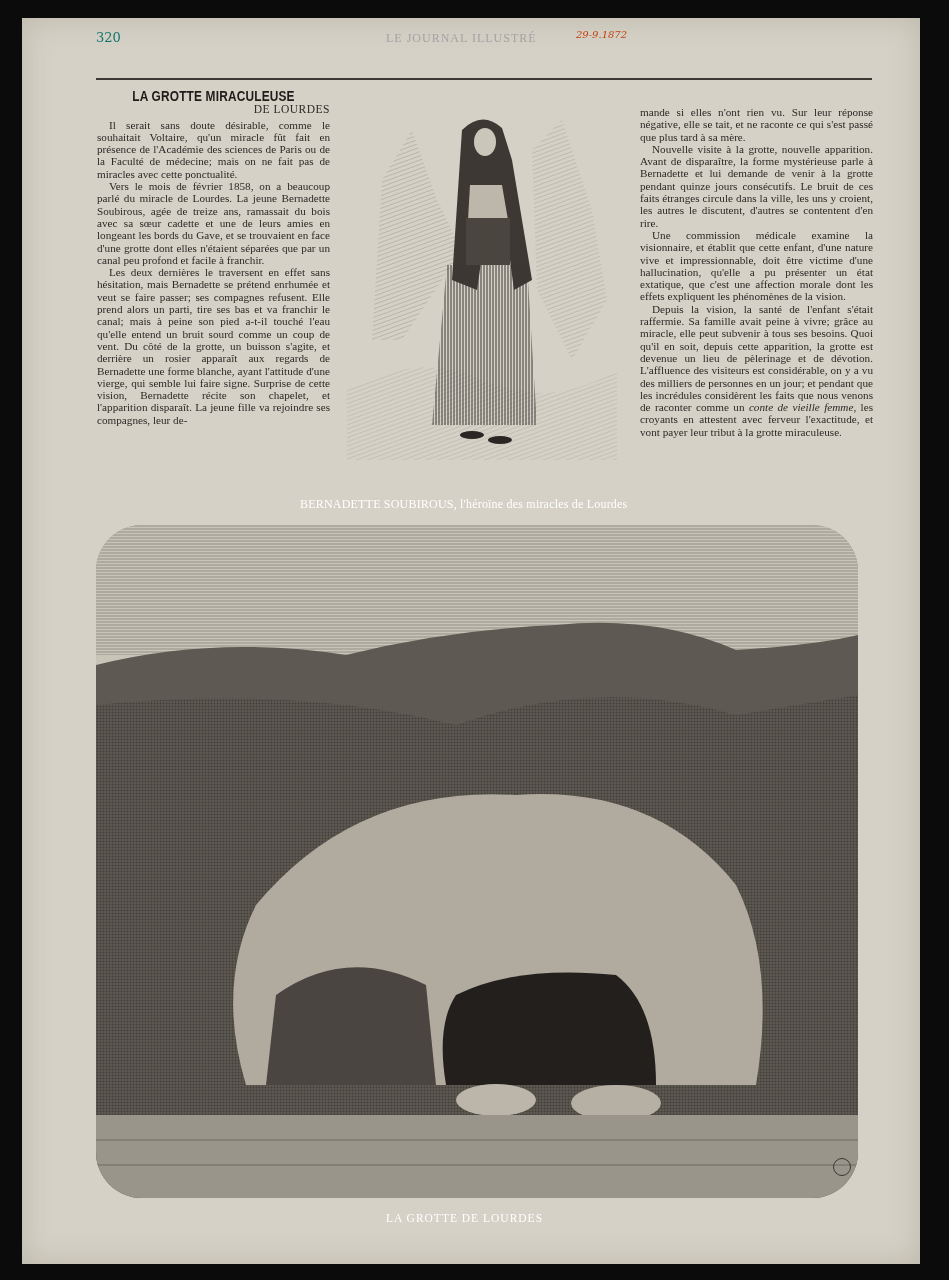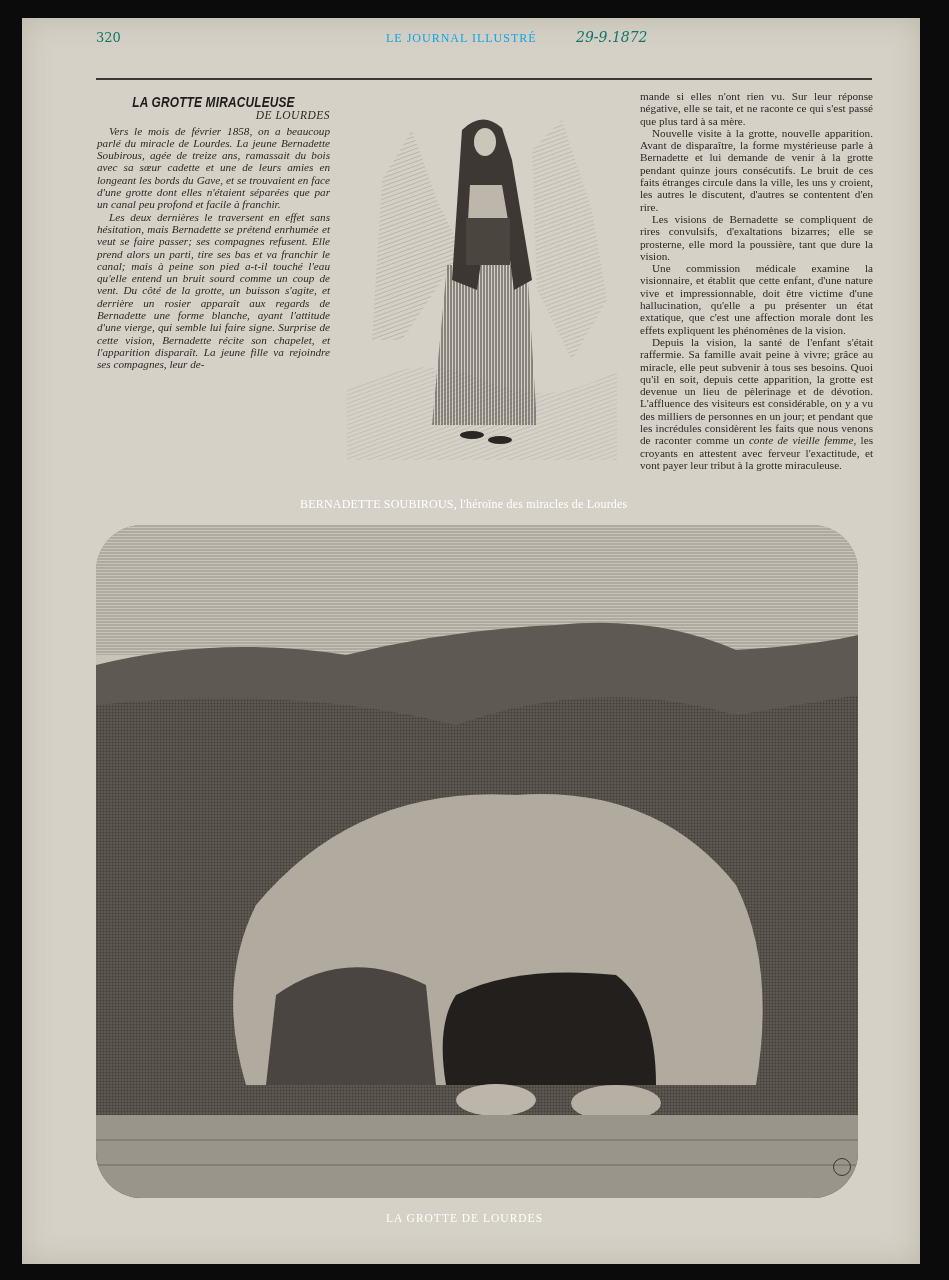"LE JOURNAL ILLUSTRÉ" .masthead { color: #0ea5e9 -> #a3a3a3 }
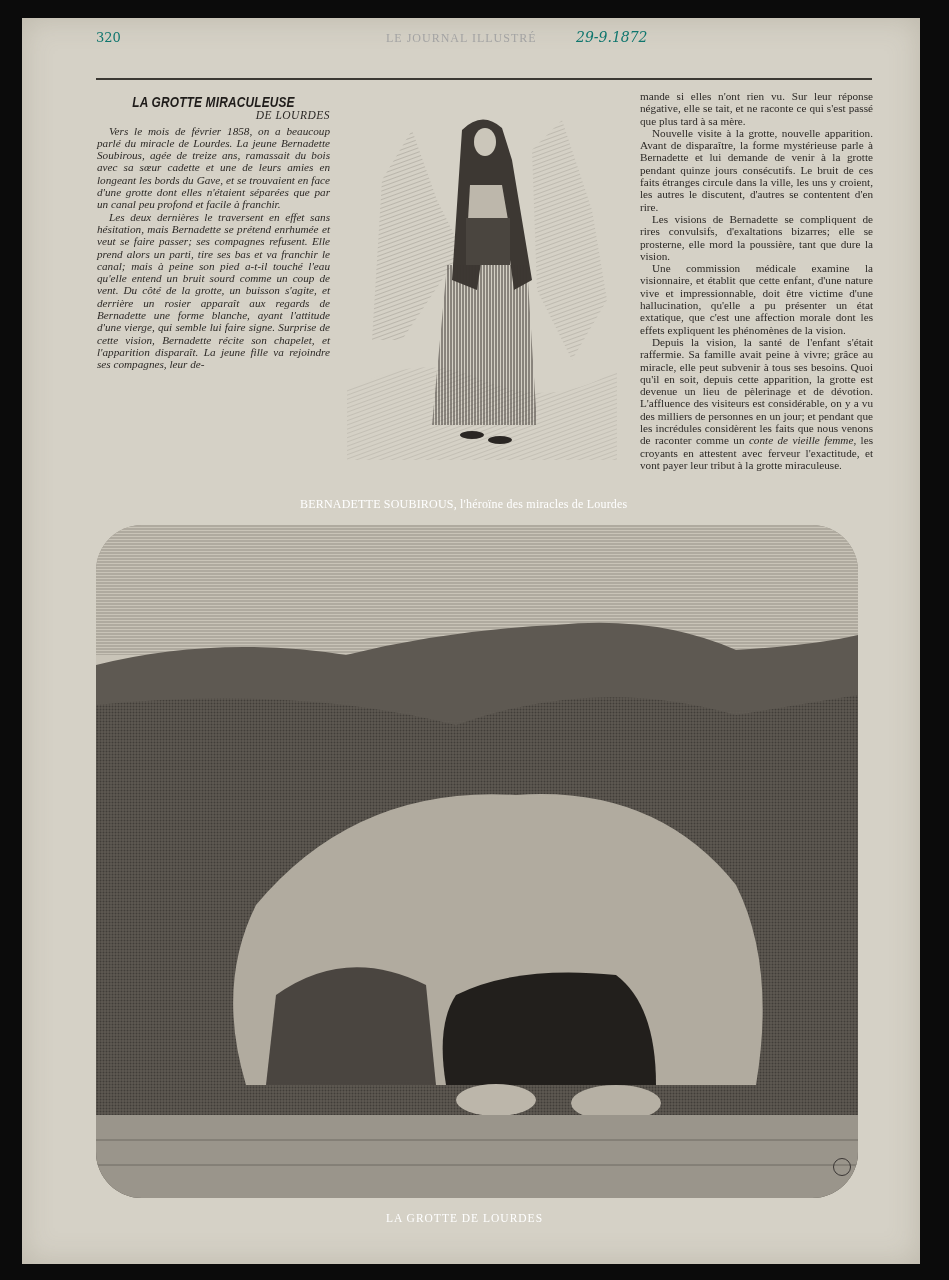"29-9.1872" .handdate { color: #0f766e -> #c2410c; font-size: 14px -> 10px }
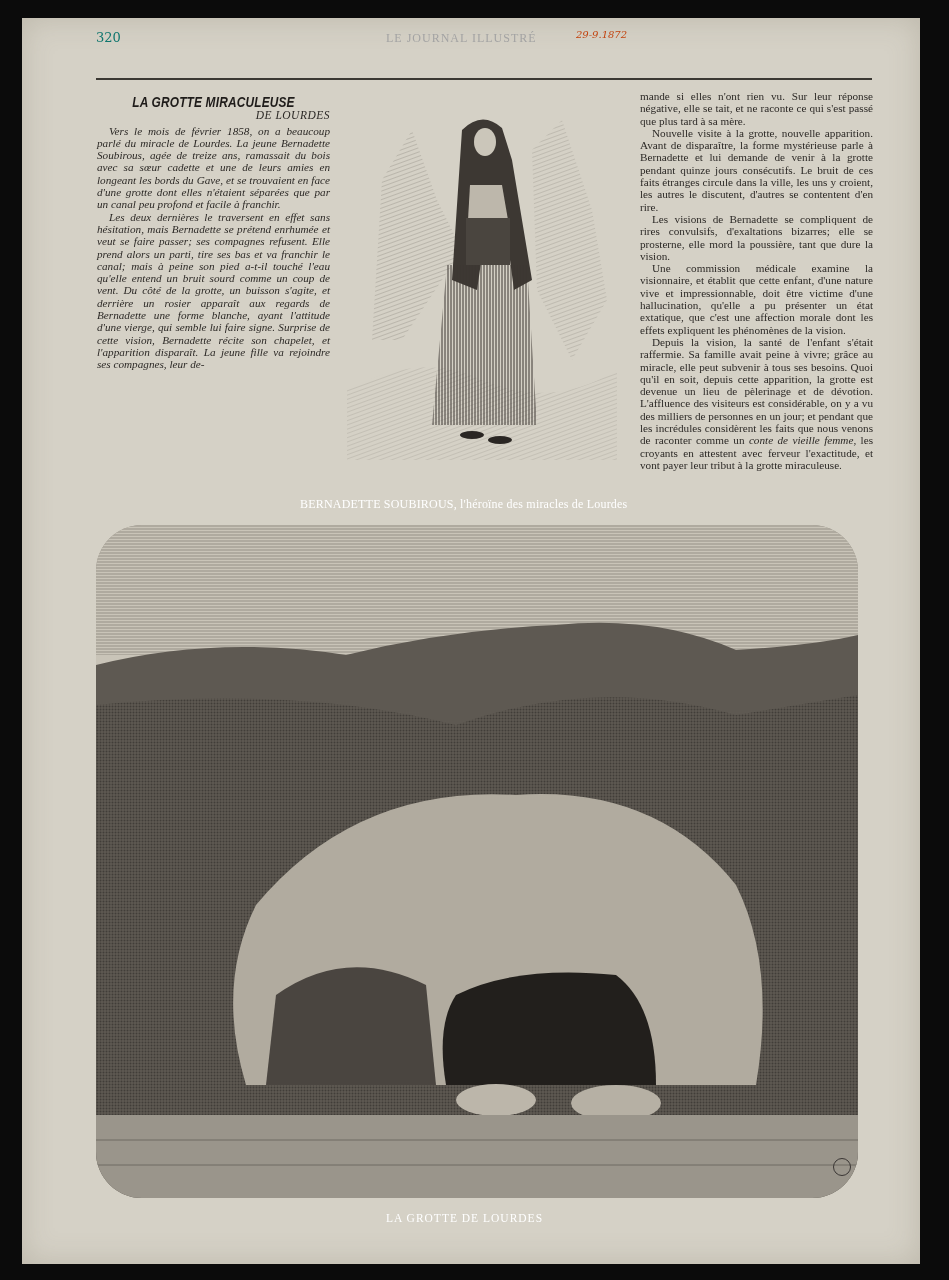"LA GROTTE MIRACULEUSE" .col-left { font-style: italic -> none; top: 96px -> 90px }
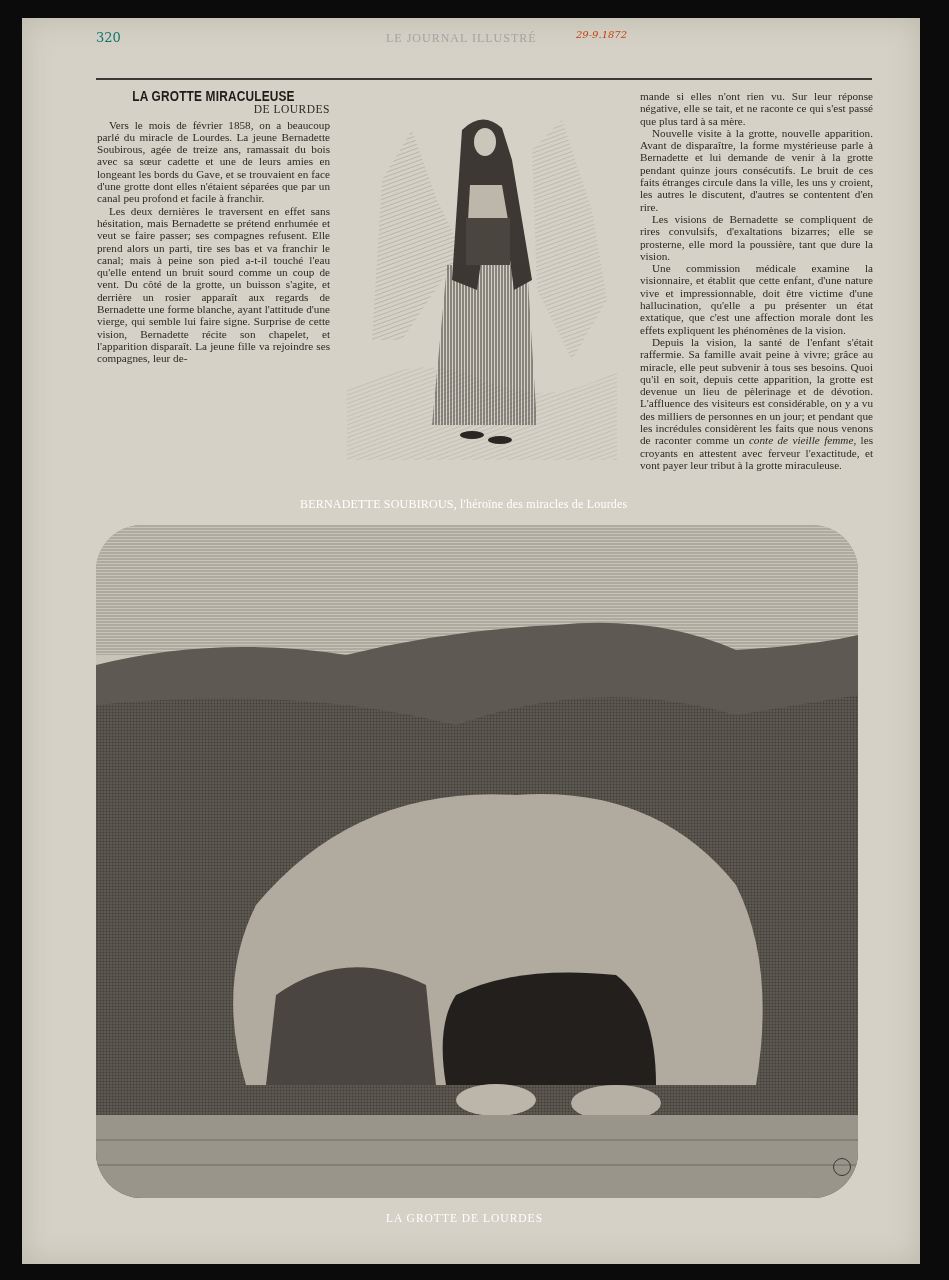"mande si elles n'ont rien" .para.first { margin-top: none -> 16px }
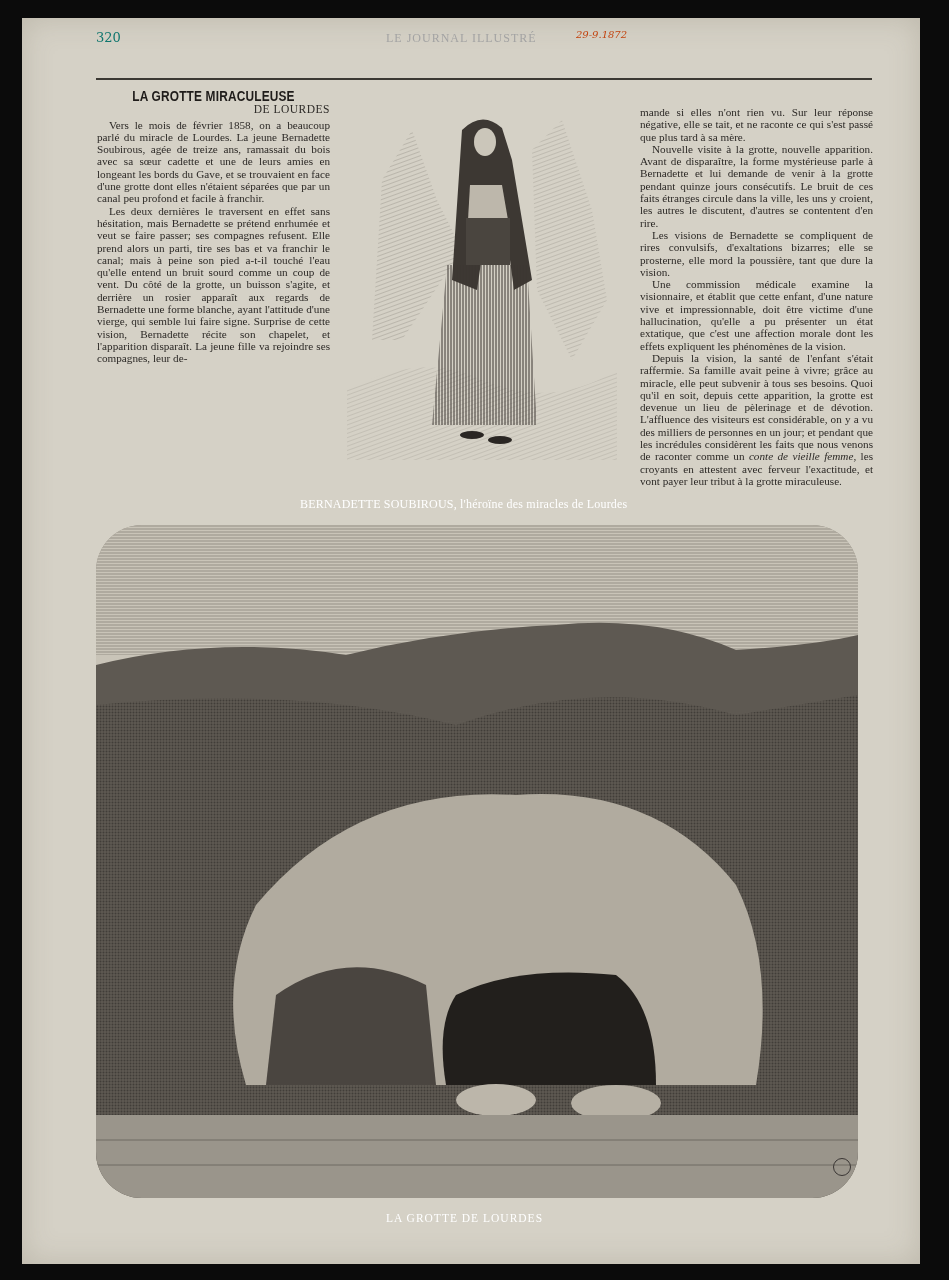"Il serait sans doute désirable," p.para { html: none -> <p>Il serait sans doute désirable, comme le souhaitait Voltaire, qu'un miracle fût fait en présence de l'Académie des sciences de Paris ou de la Faculté de médecine; mais on ne fait pas de miracles avec cette ponctualité.</p> }
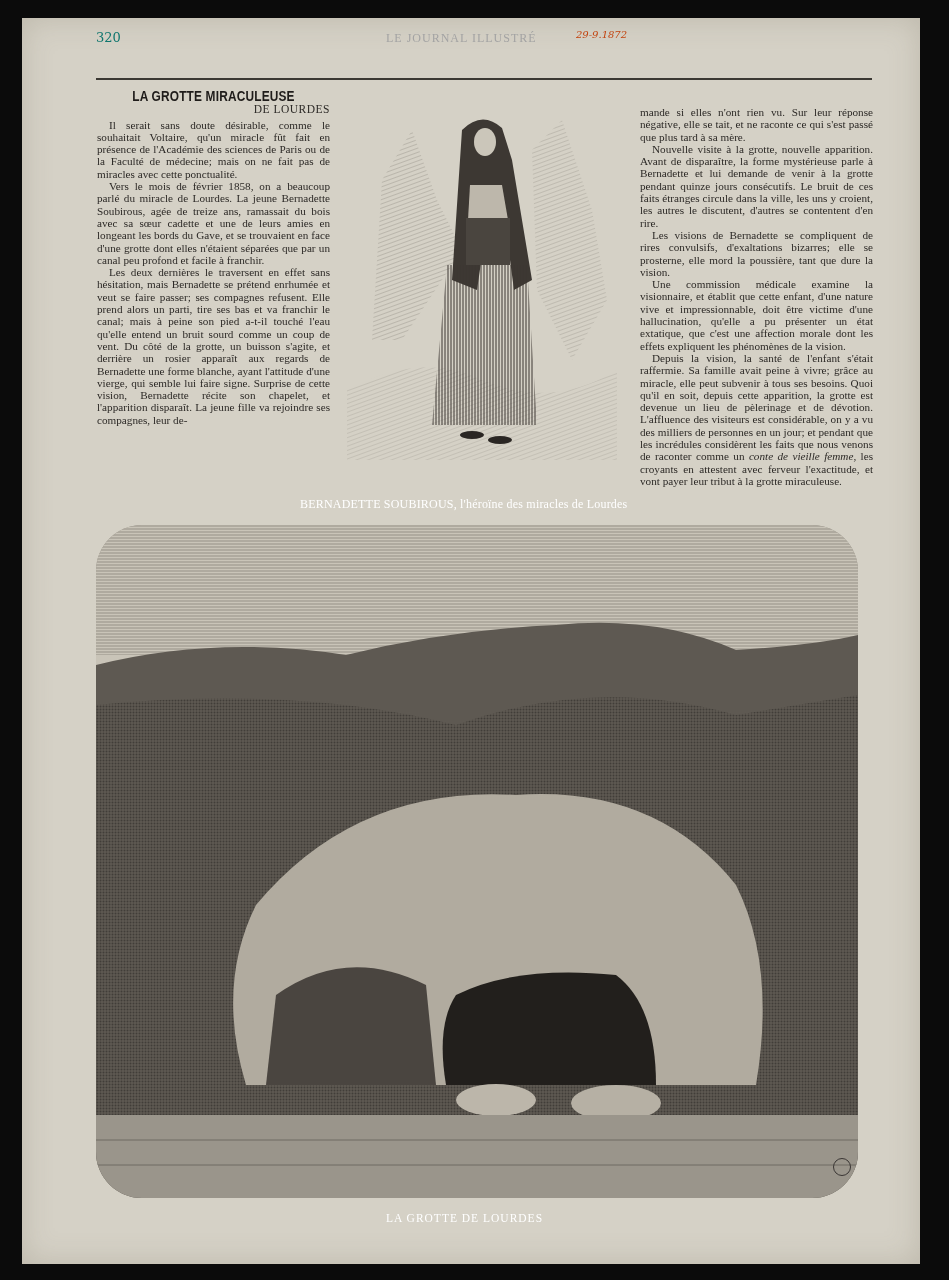"Les visions de Bernadette se" p.para { html: <p>Les visions de Bernadette se compliquent de rires convulsifs, d'exaltations bizarres; elle se prosterne, elle mord la poussière, tant que dure la vision.</p> -> none }
